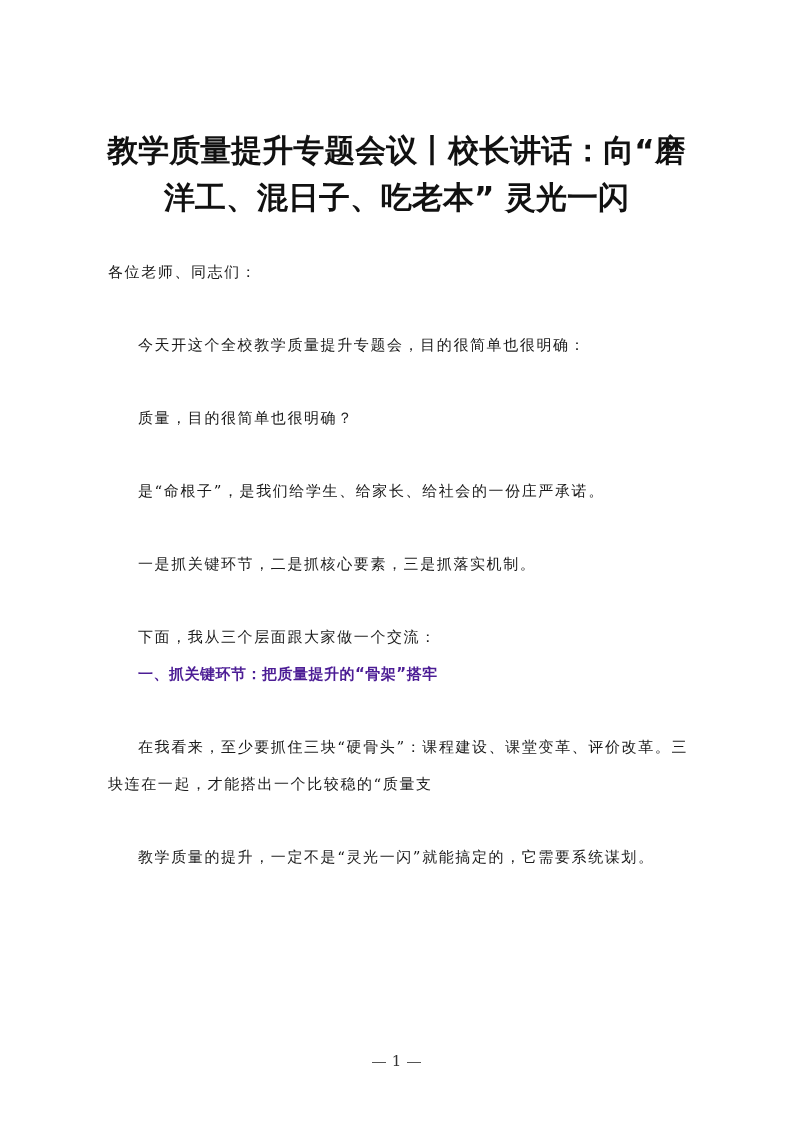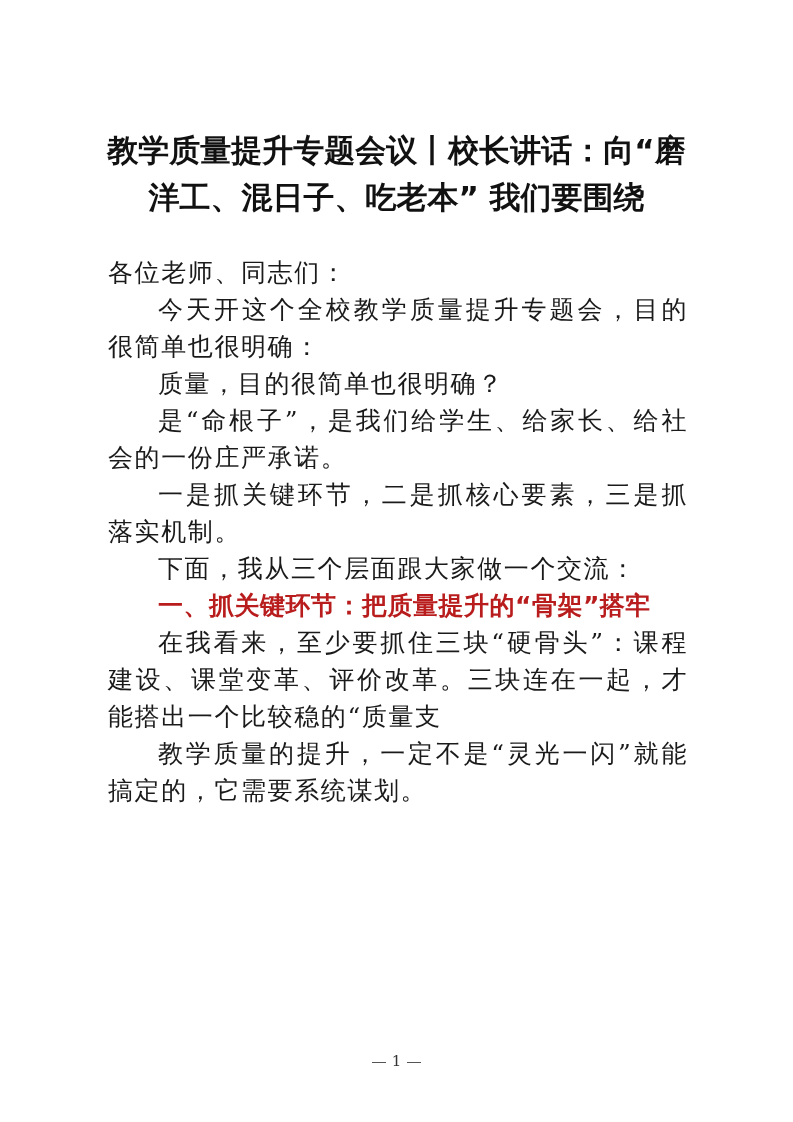"洋工、混日子、吃老本” 我们要围绕" span.t-line { text: 我们要围绕 -> 灵光一闪 }
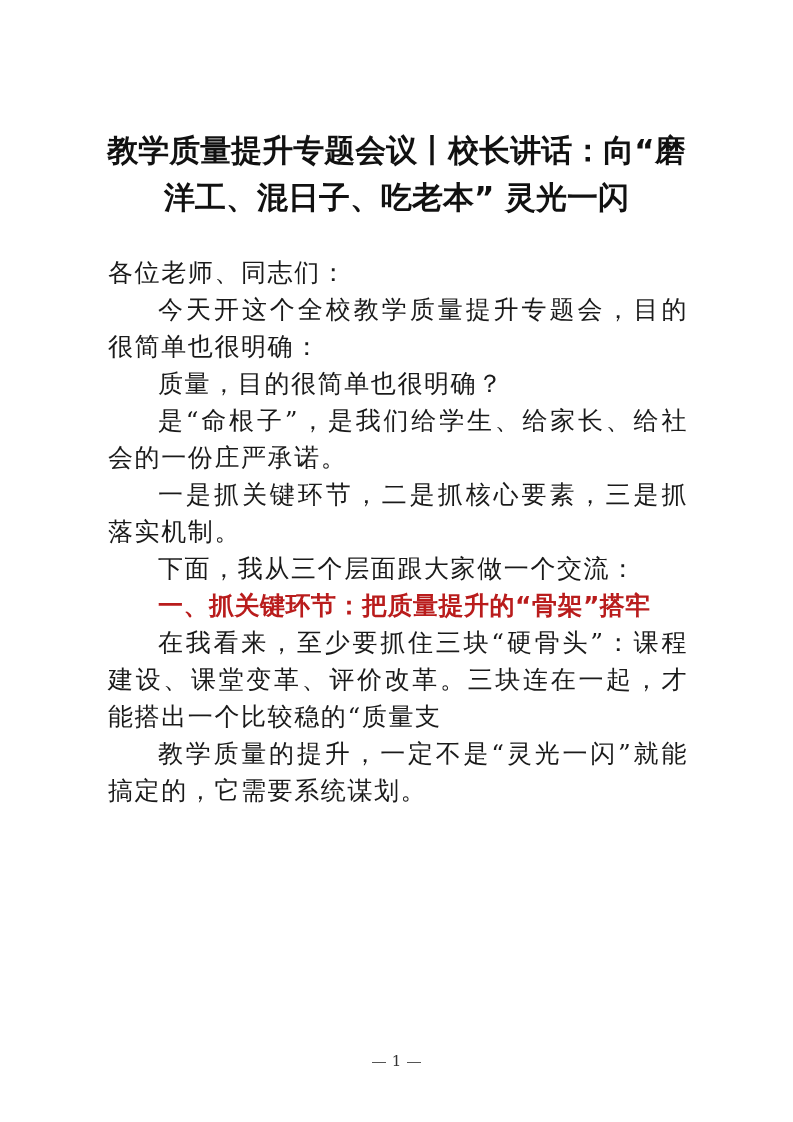"各位老师、同志们：" .body { font-size: 25px -> 15px }
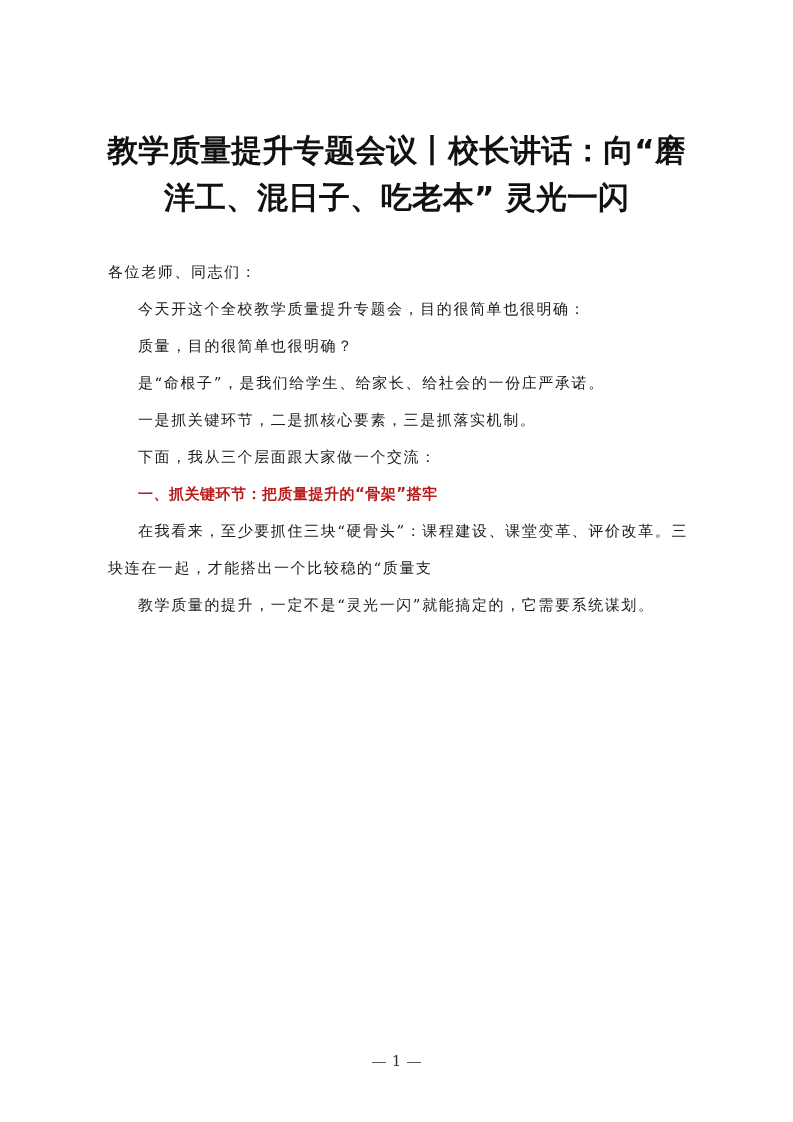"今天开这个全校教学质量提升专题会，目的很简单也很明确：" .body p.indent { margin-top: none -> 36px }
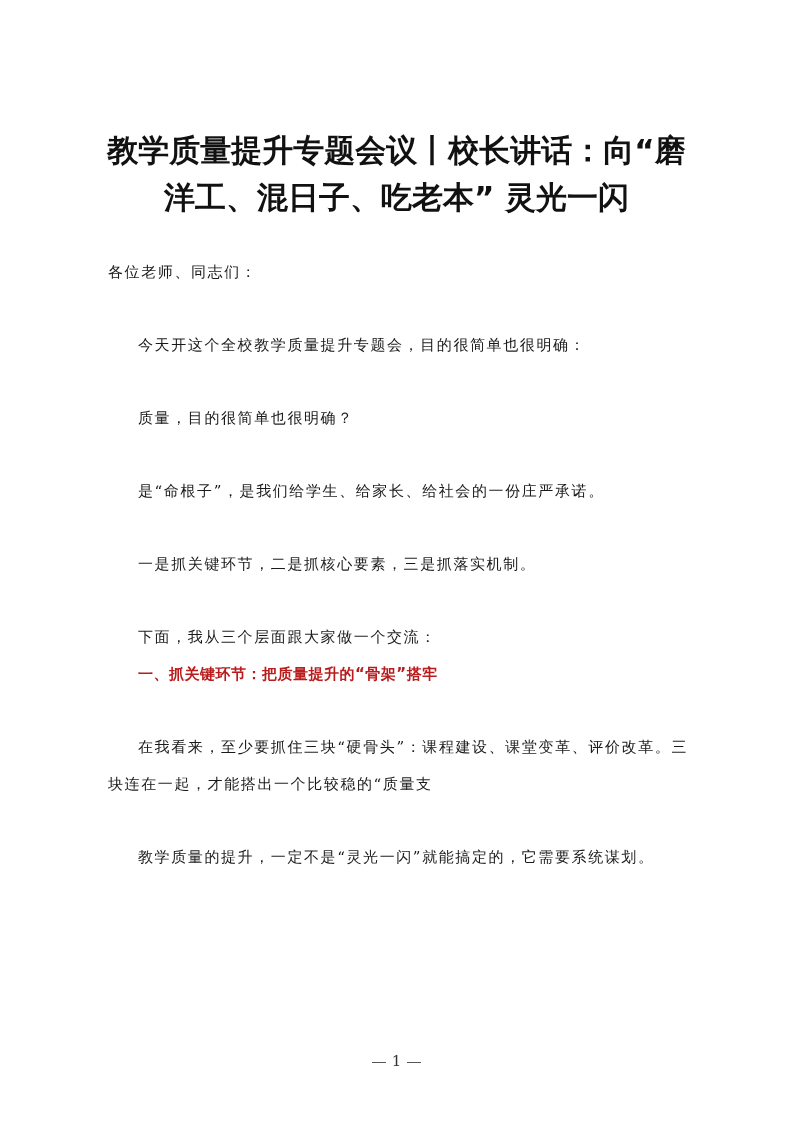"一、抓关键环节：把质量提升的“骨架”搭牢" .body p.heading { color: #b91c1c -> #4c1d95 }
